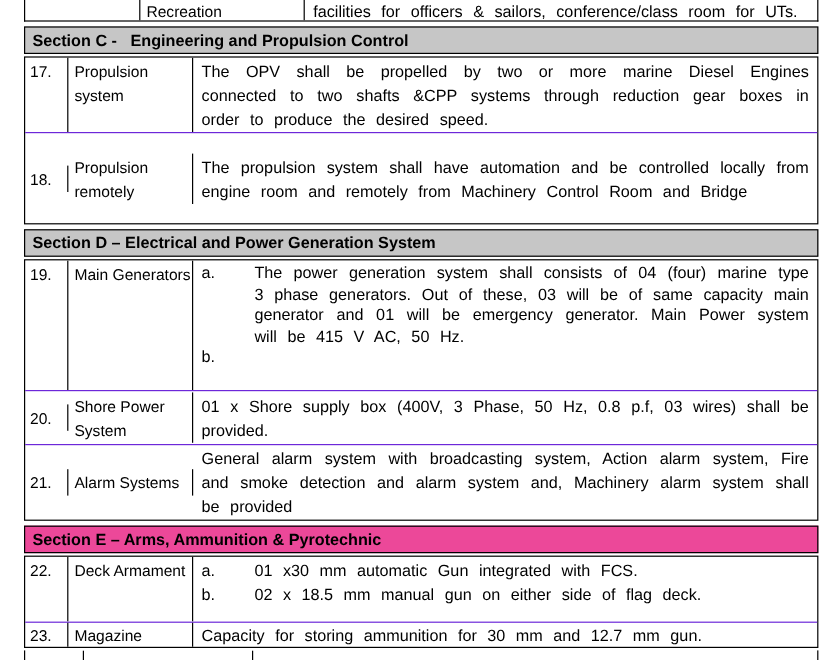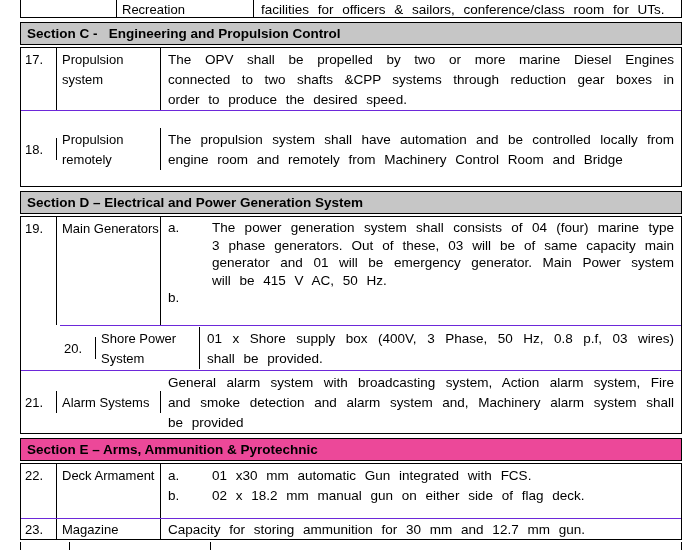"20." div.trow { margin-left: 39px -> none }
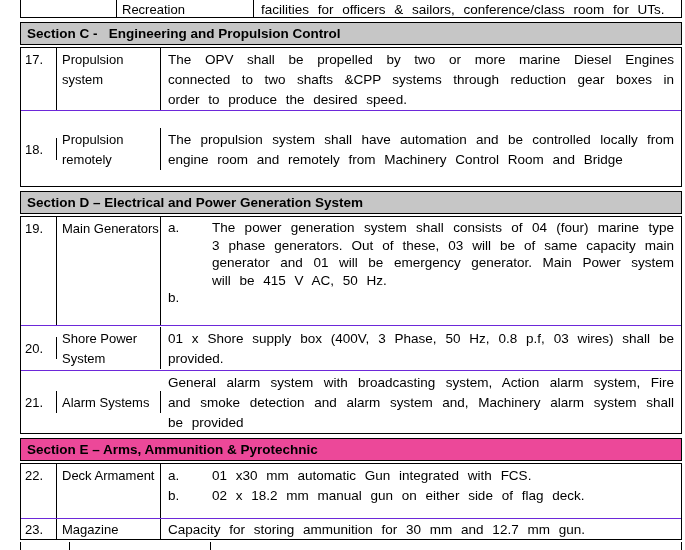"02 x 18.2 mm manual" span.tx { text: 18.2 -> 18.5 }
